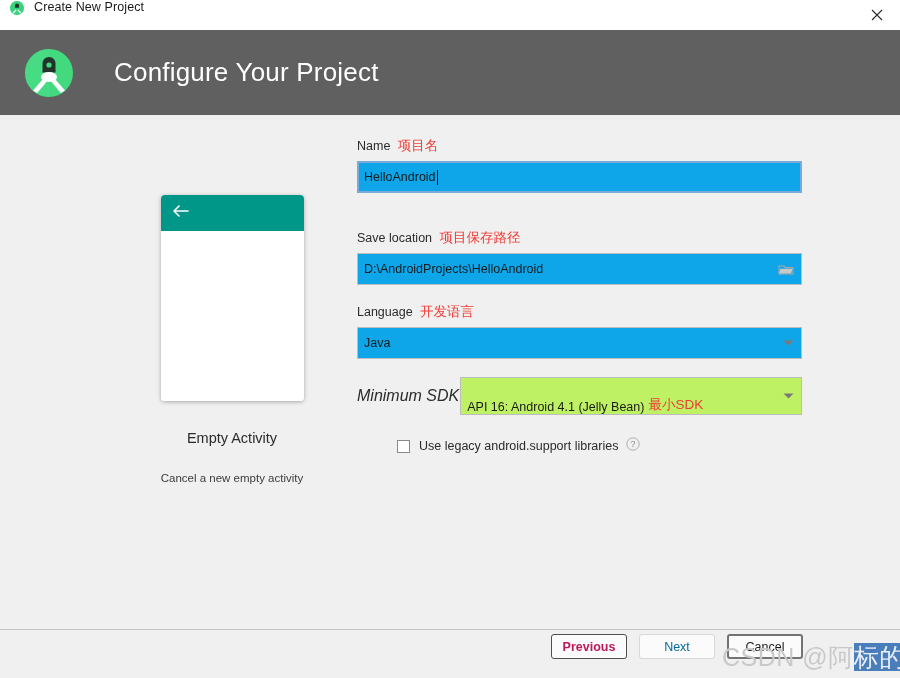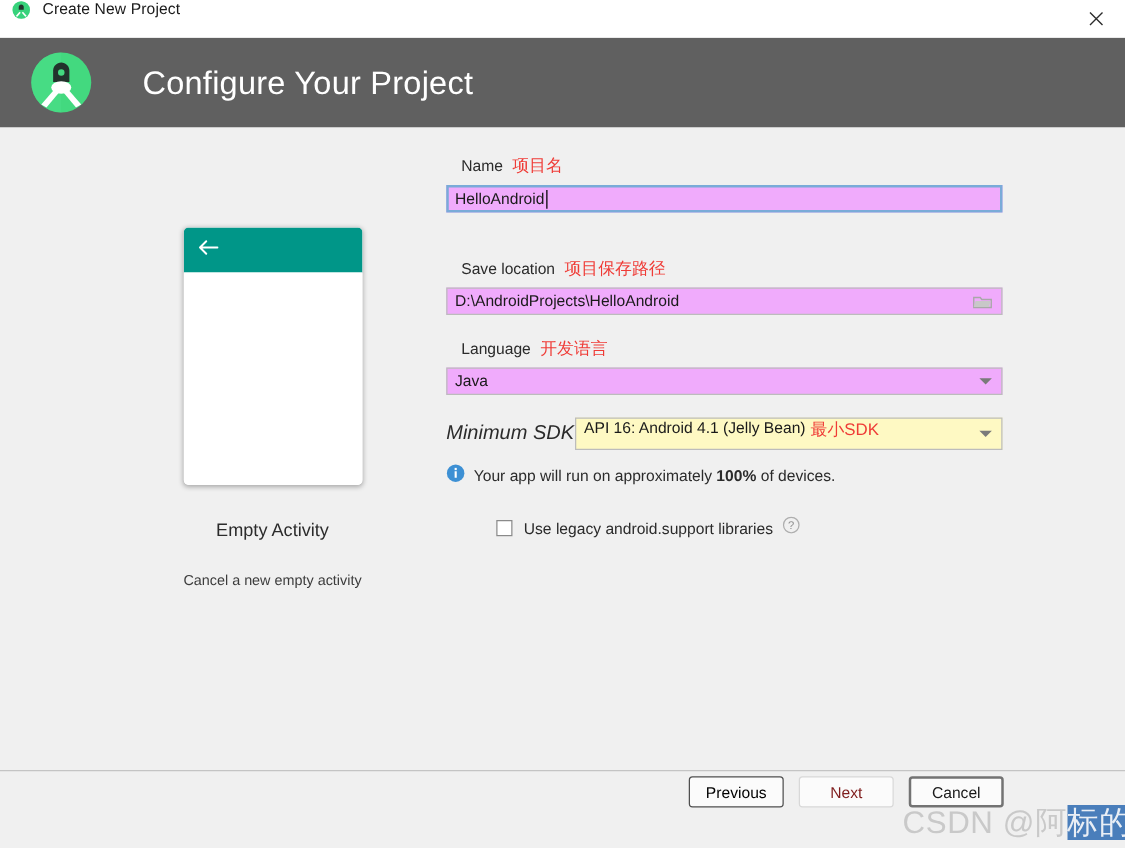"Configure Your Project" .header { height: 72px -> 85px }
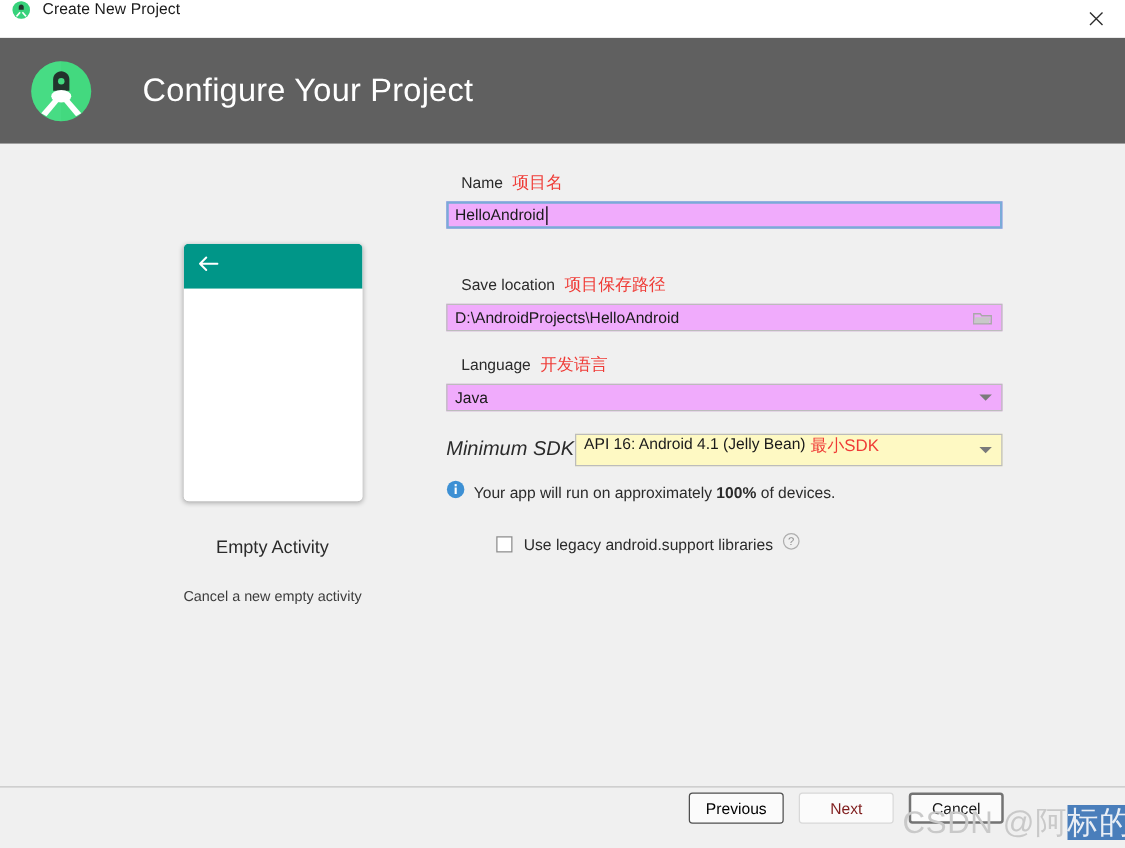"Name 项目名" .field-label { margin-left: 12px -> none }
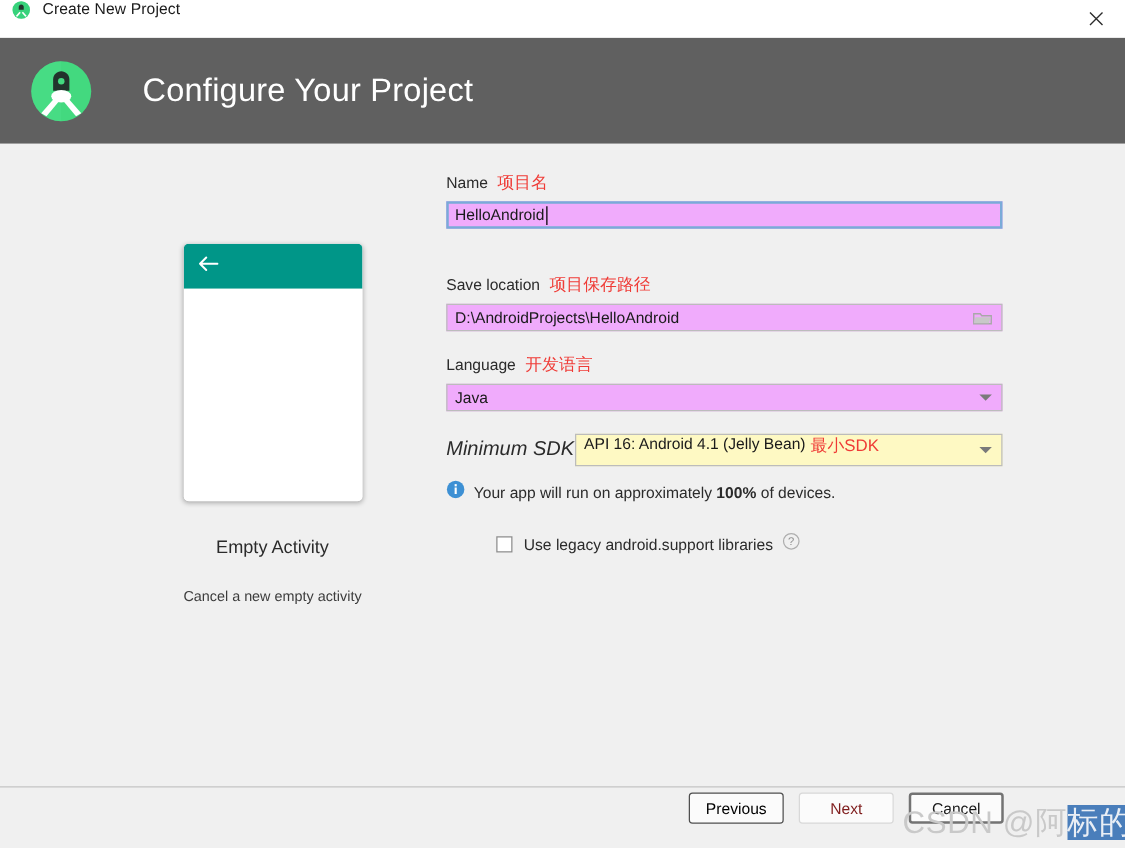"HelloAndroid" .textfield { background: #f0abfc -> #0ea5e9; height: 22px -> 32px }
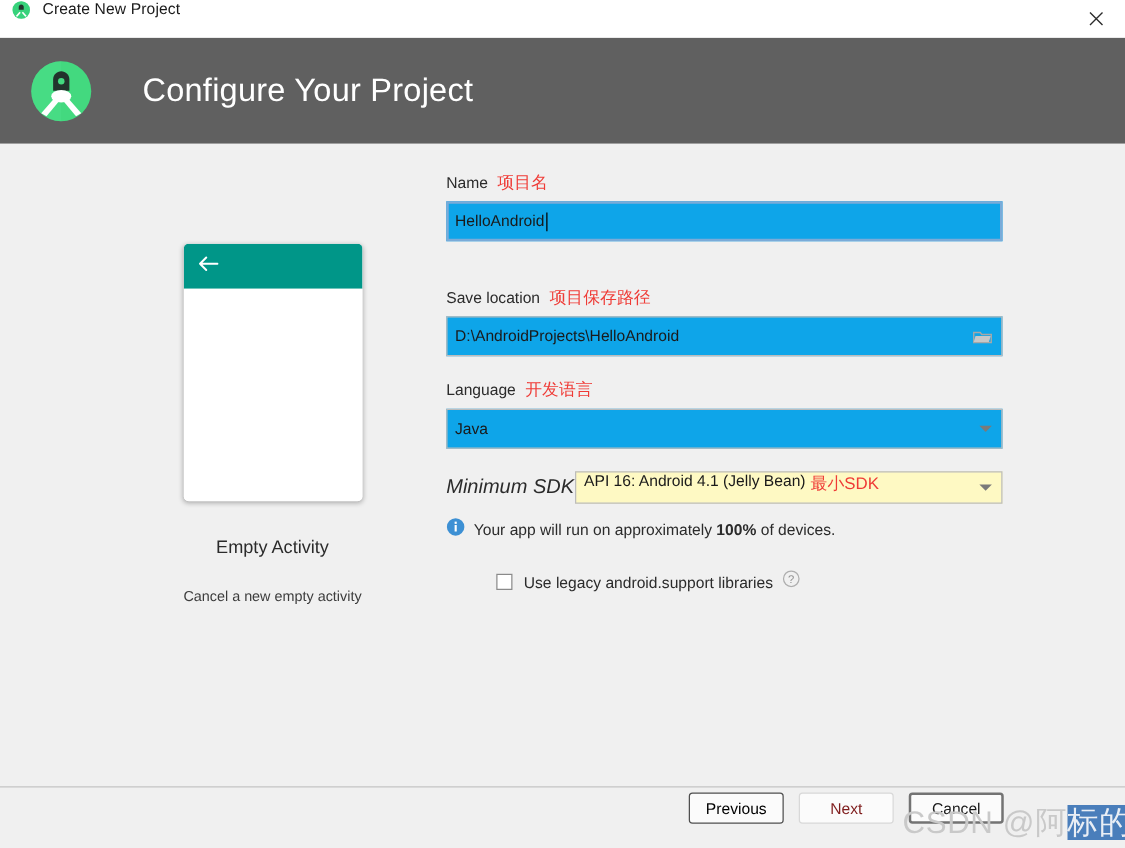"API 16: Android 4.1 (Jelly" .sdk-select { align-items: flex-start -> flex-end; background: #fef9c3 -> #bef264; height: 26px -> 38px }
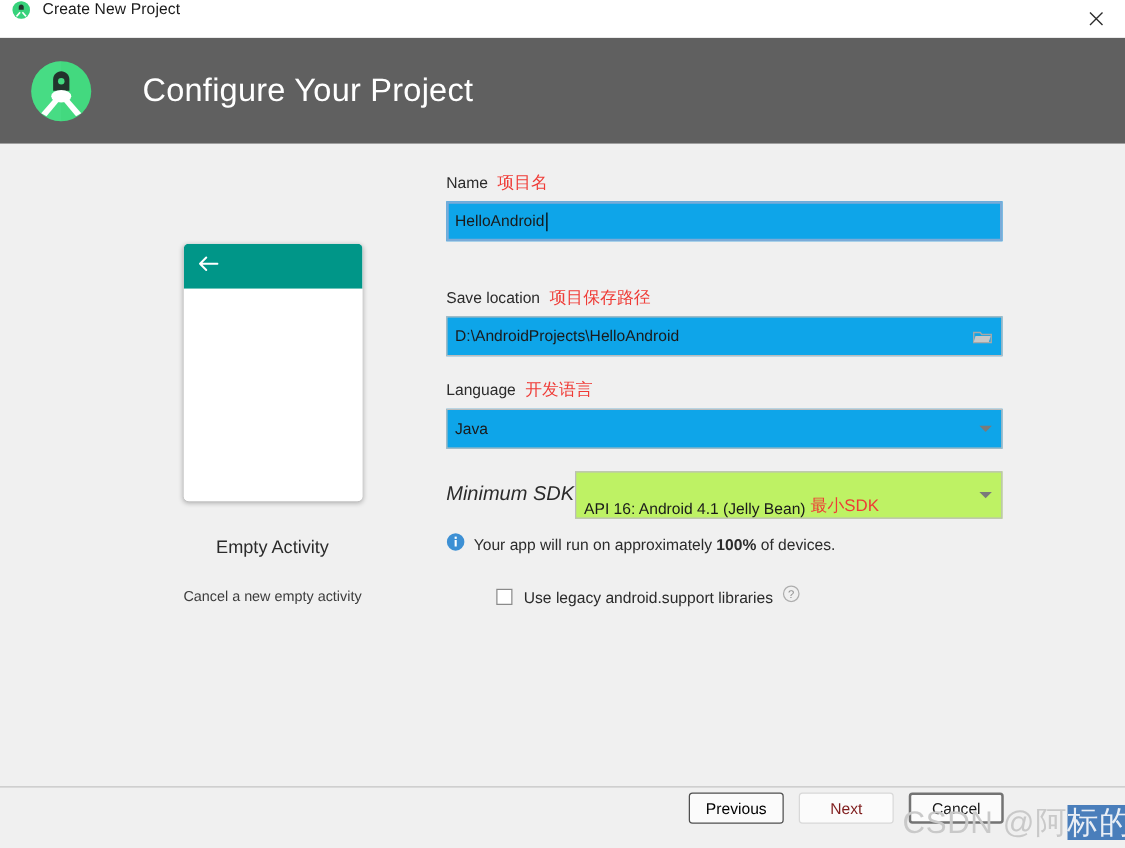"Empty Activity" .preview { left: 104px -> 118px }
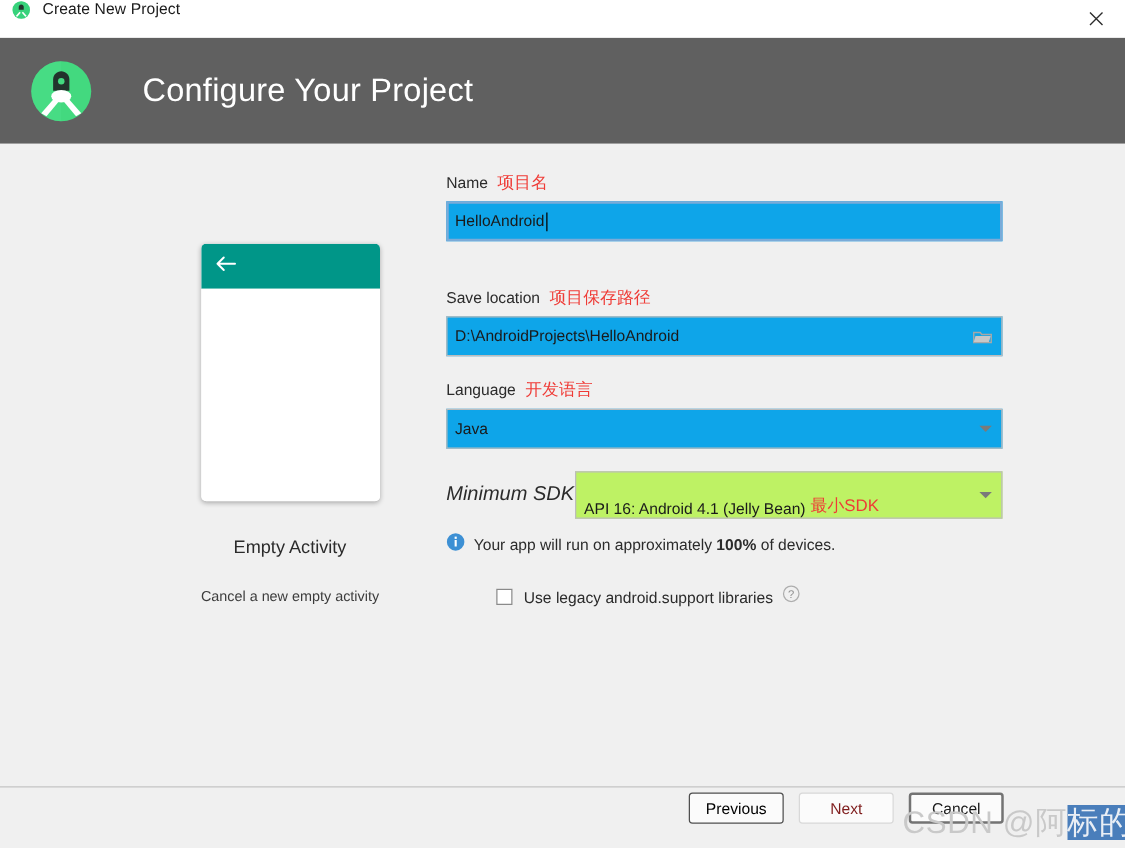"Your app will run on" div.info-row { html: <div> <span> <svg> <circle></circle> <rect></rect> <rect></rect> </svg> </span> <span><span>Your app will run on approximately </span><b>100%</b><span> of devices.</span></span> </div> -> none }
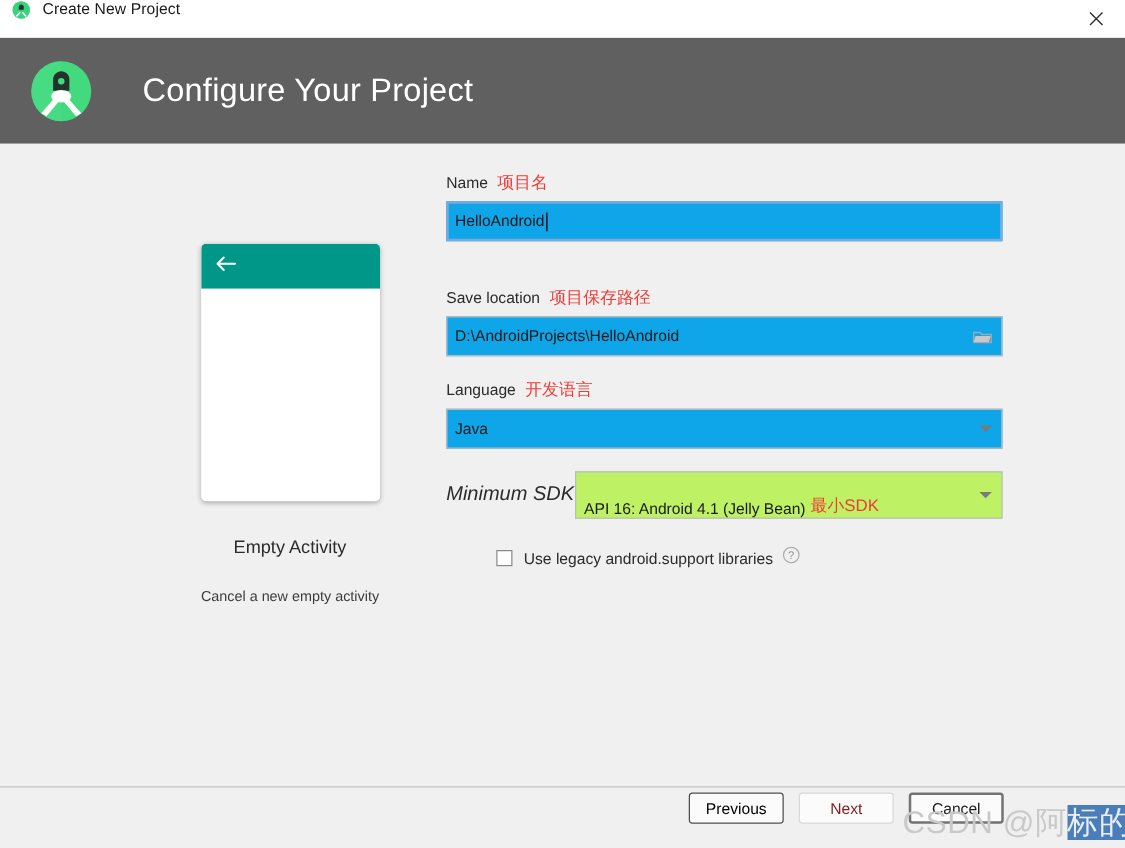"Previous" .btn-default { color: #000000 -> #be185d; font-weight: normal -> bold }
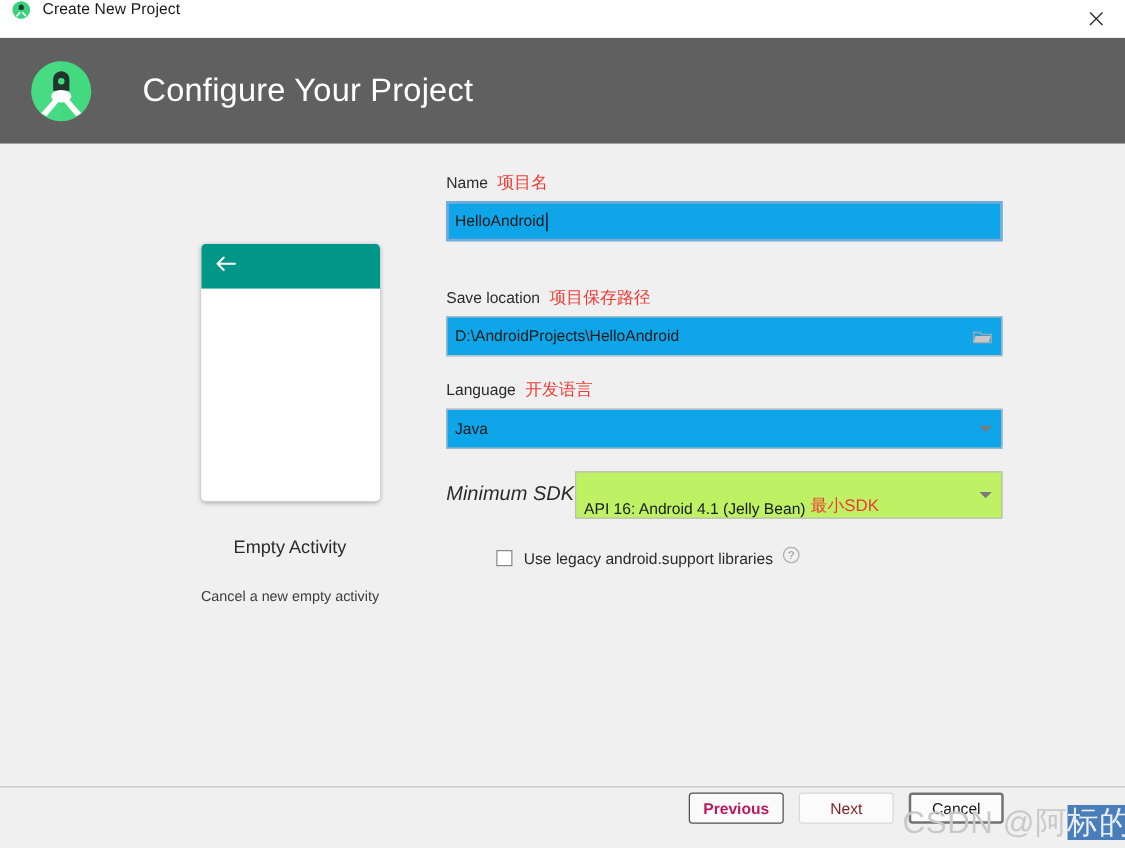"Next" .btn-disabled { color: #7f1d1d -> #0369a1 }
